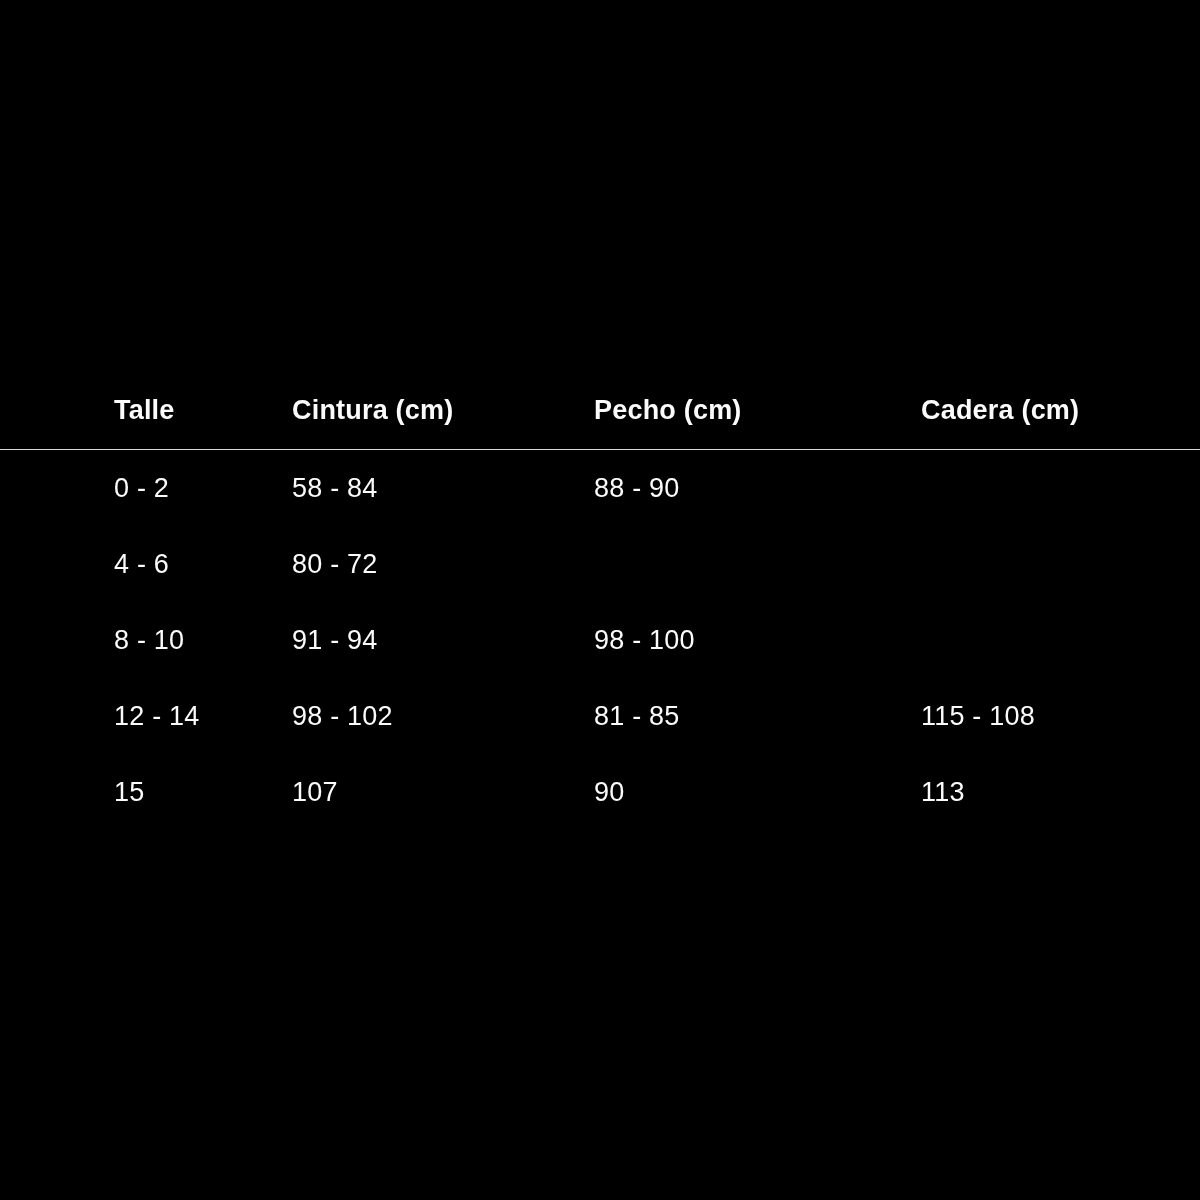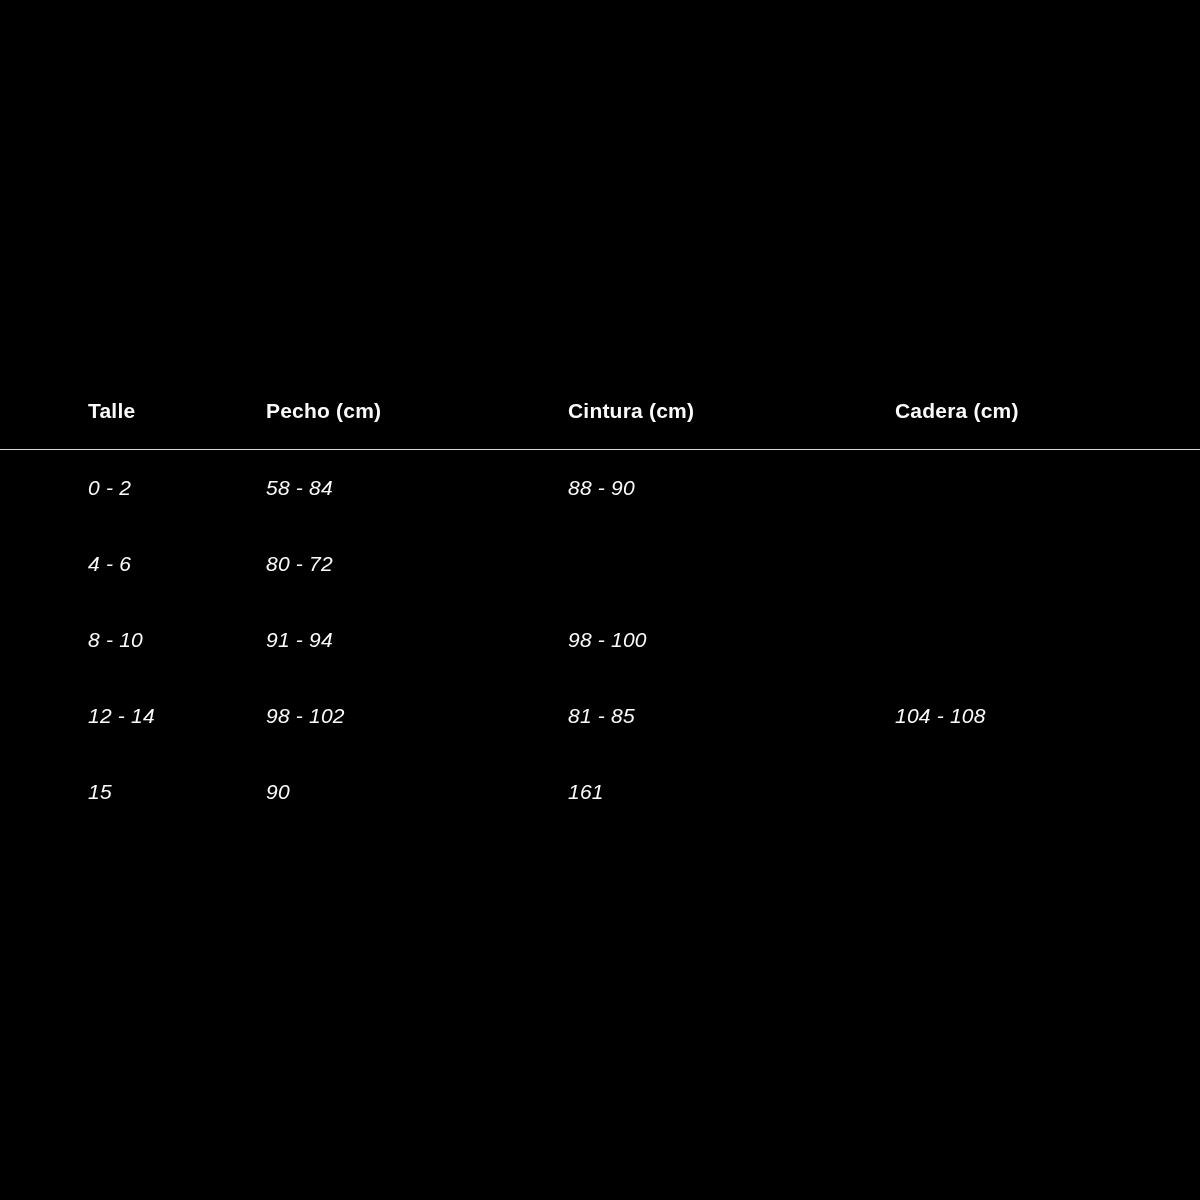"Talle" .grid-row { font-size: 21px -> 27px; padding-left: 88px -> 114px }
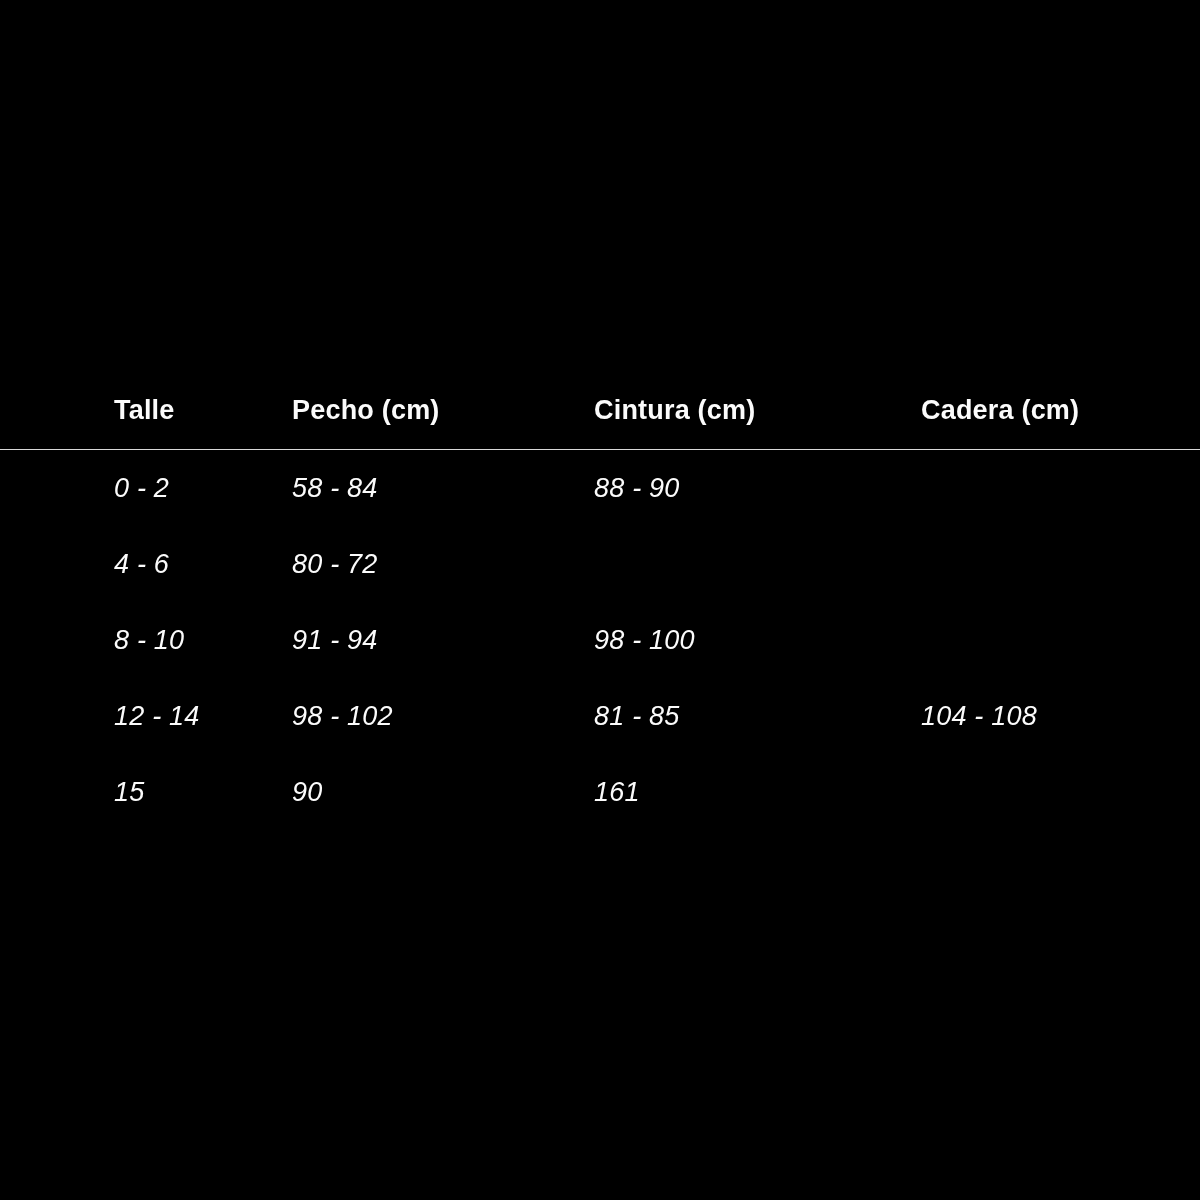"Pecho (cm)" div.cell { order: before "Cintura (cm)" -> after "Cintura (cm)" }
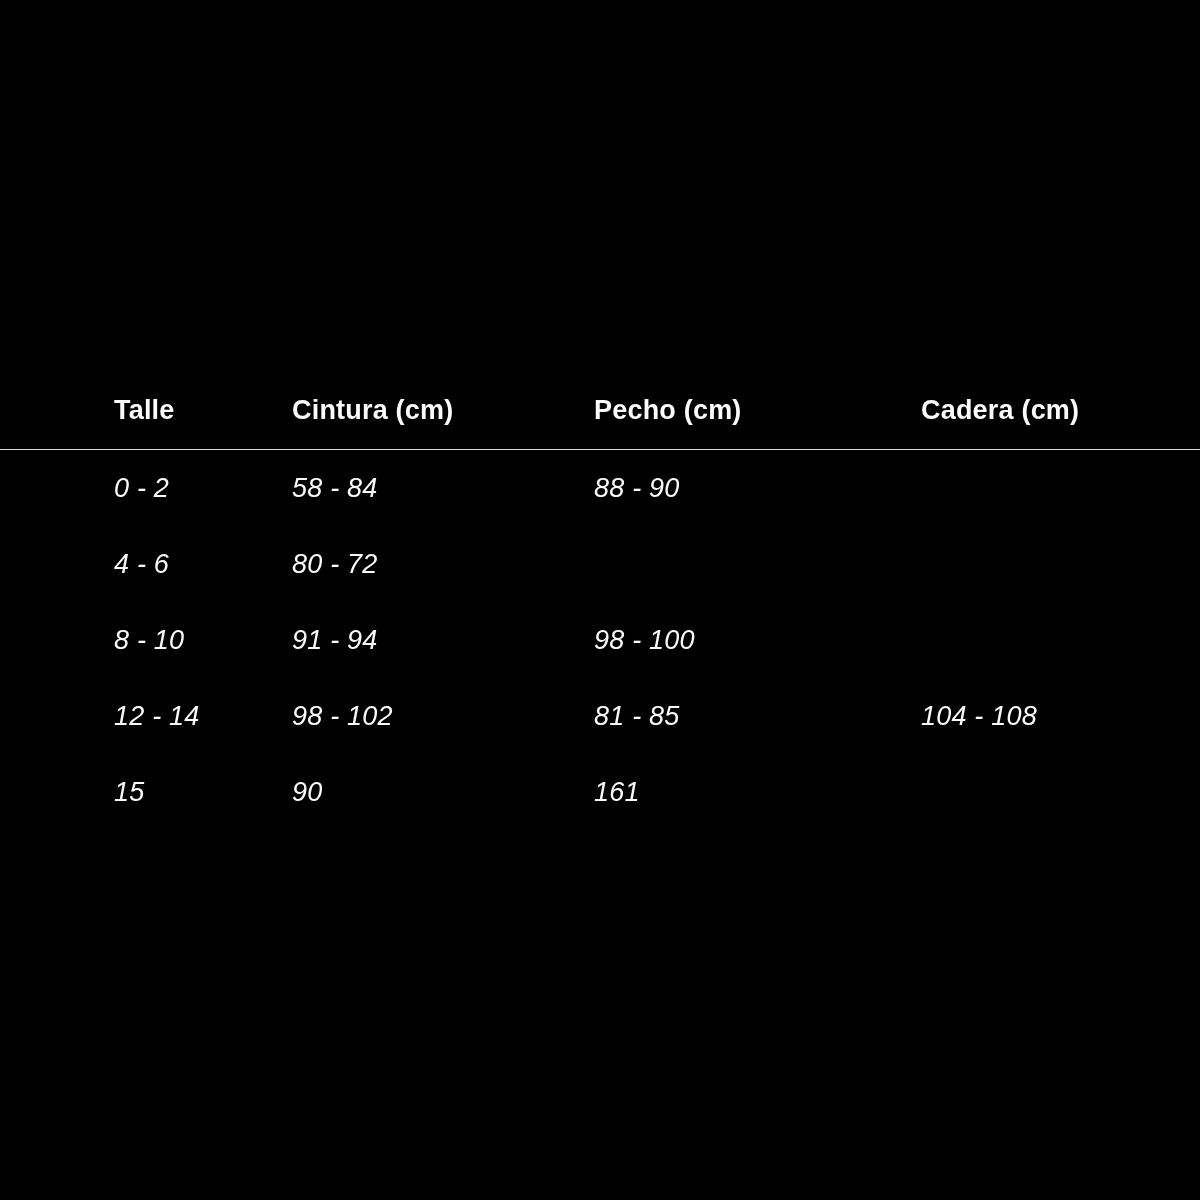"0 - 2" .data-row { font-style: italic -> none }
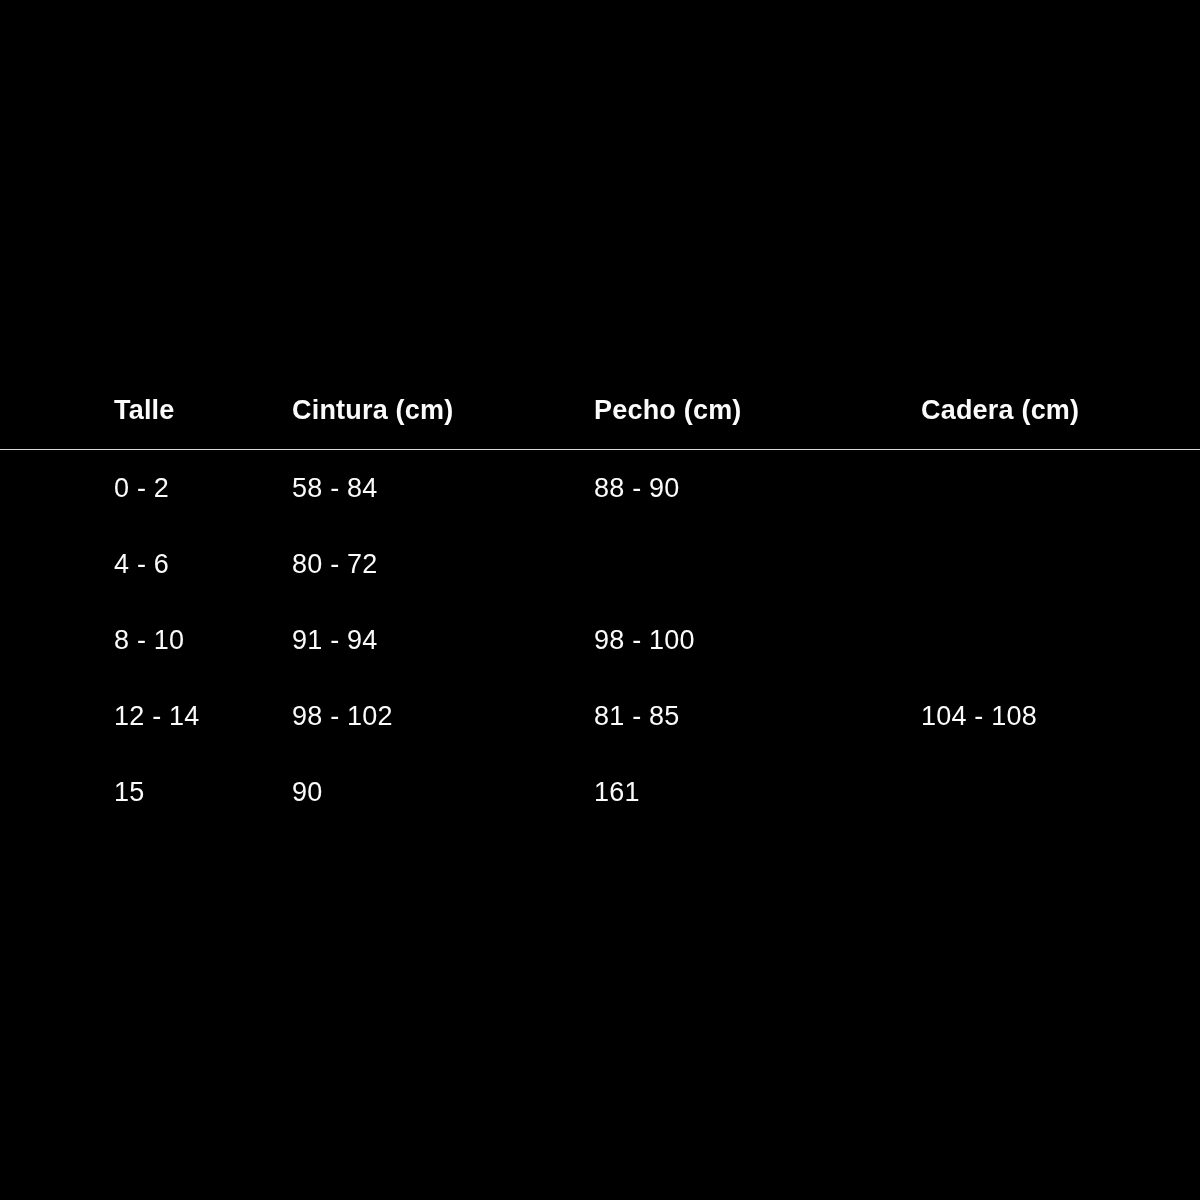"104 - 108" div.cell { text: 104 -> 115 }
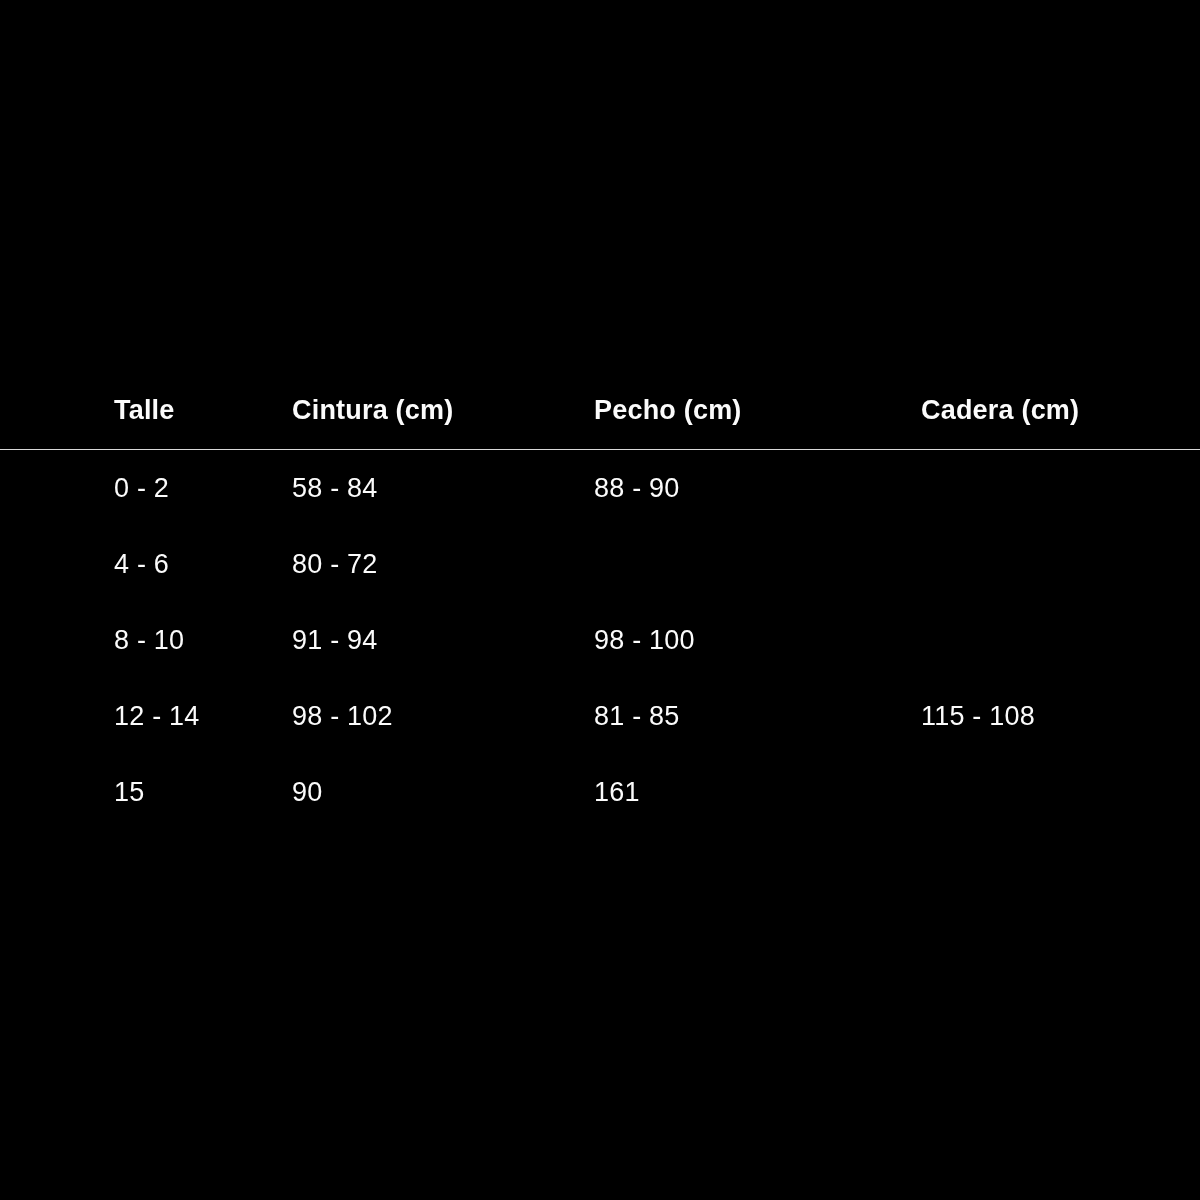"107" div.cell { html: none -> <div>107</div> }
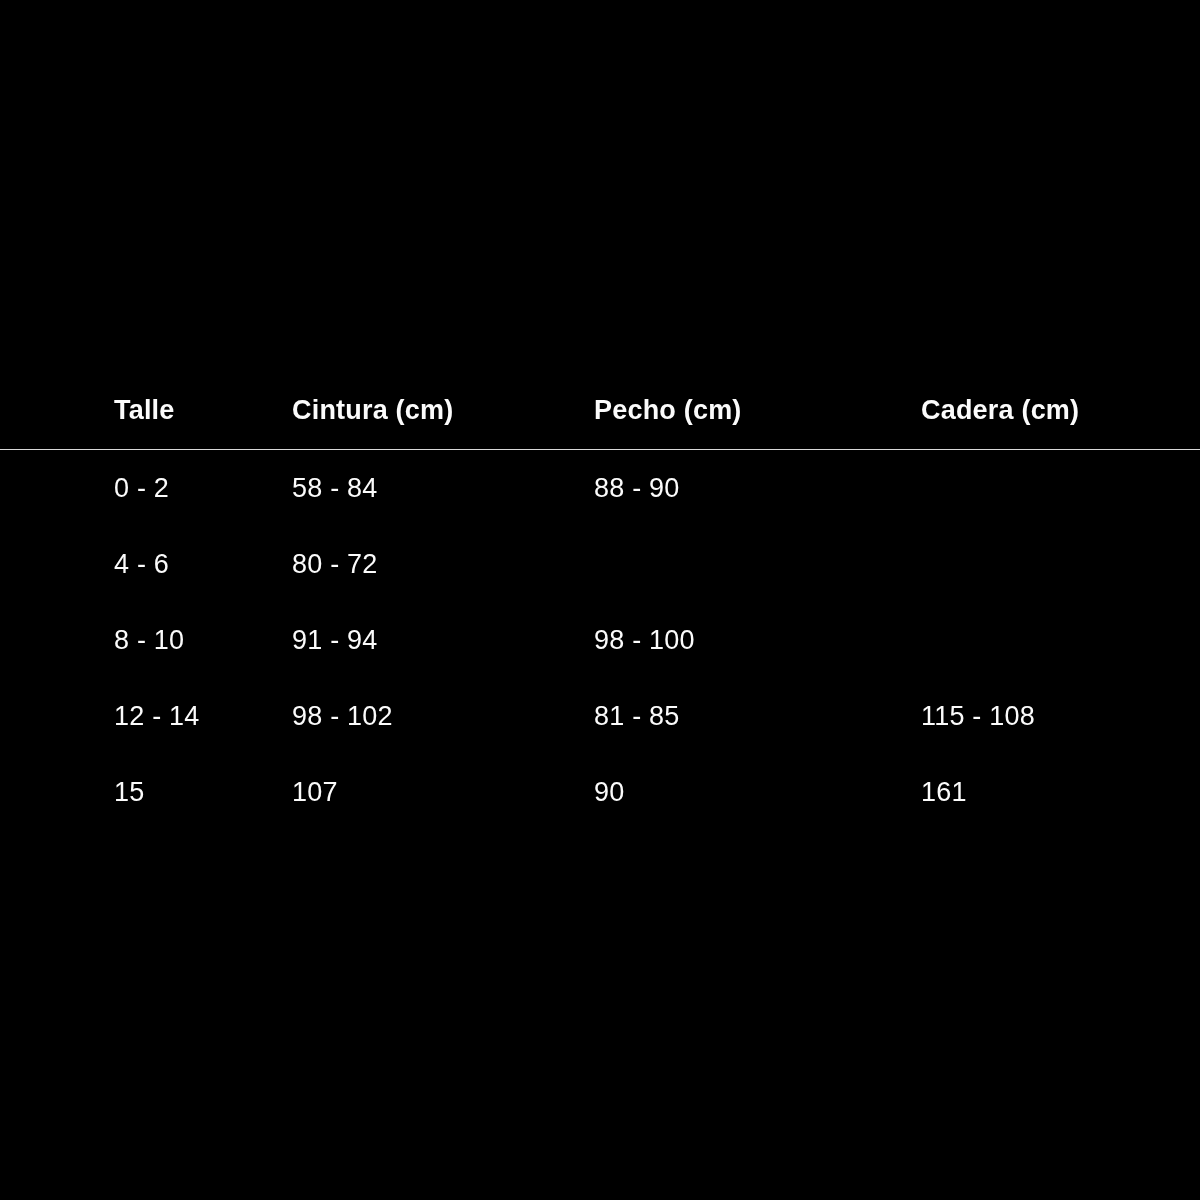"161" div.cell { text: 161 -> 113 }
